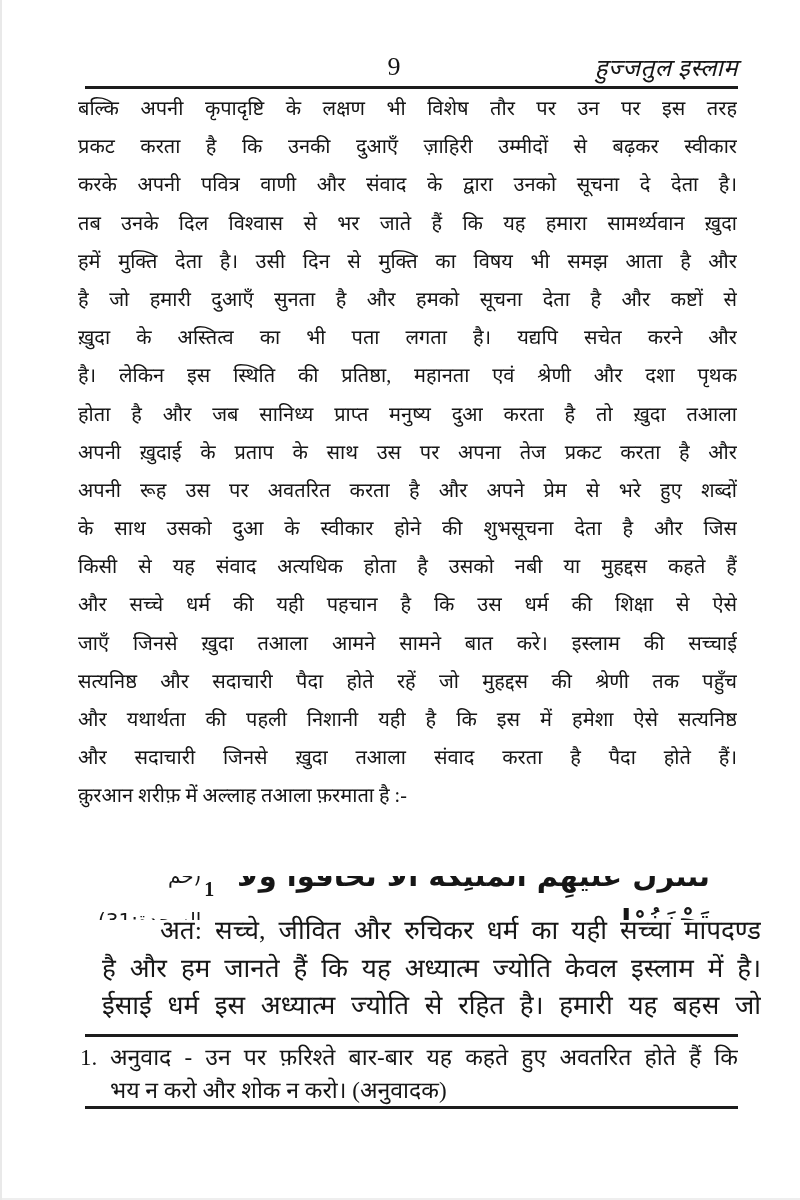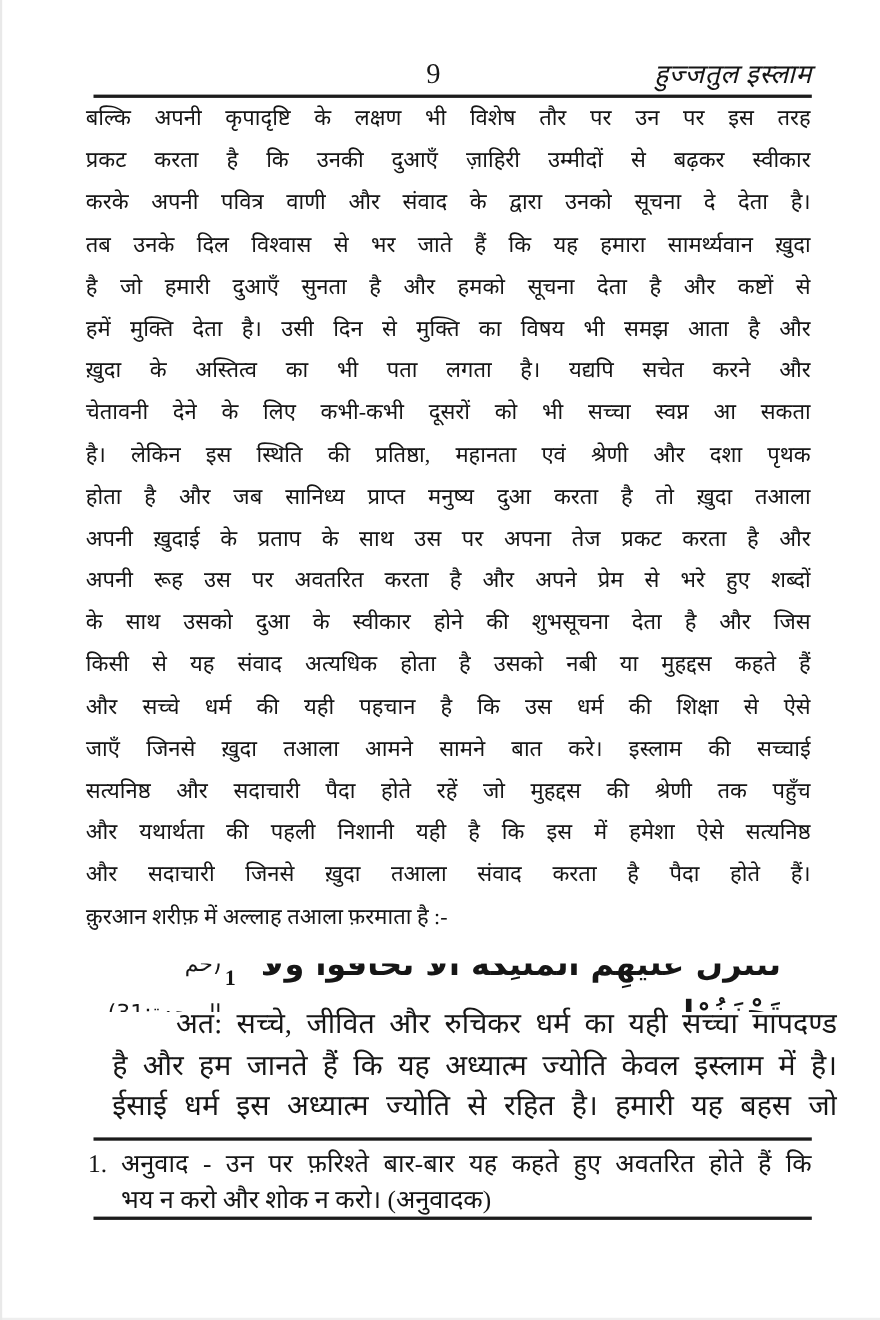"है जो हमारी दुआएँ सुनता" div.tline { order: before "हमें मुक्ति देता है। उसी" -> after "हमें मुक्ति देता है। उसी" }
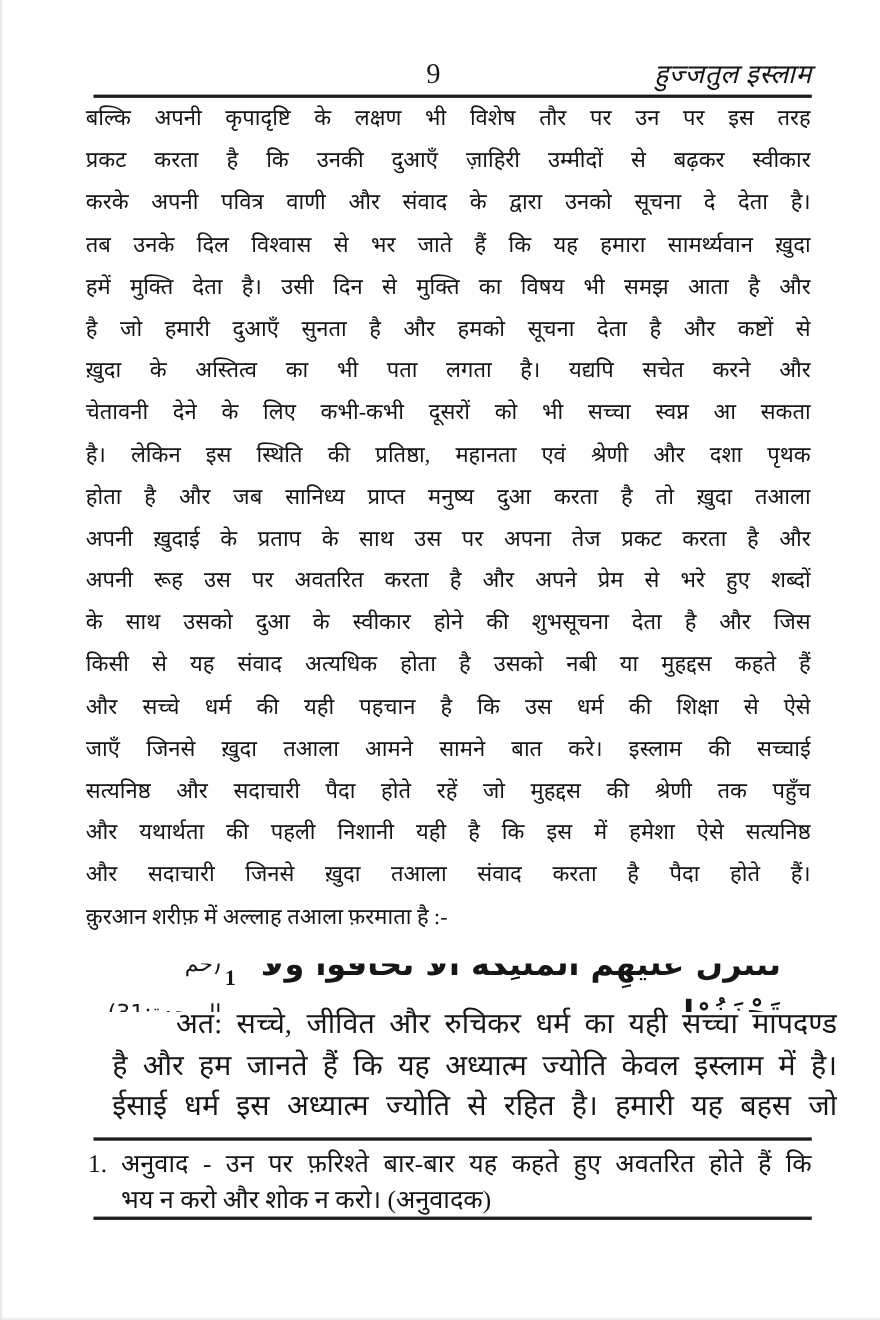"चेतावनी देने के लिए कभी-कभी" div.tline { html: <div>चेतावनी देने के लिए कभी-कभी दूसरों को भी सच्चा स्वप्न आ सकता</div> -> none }
